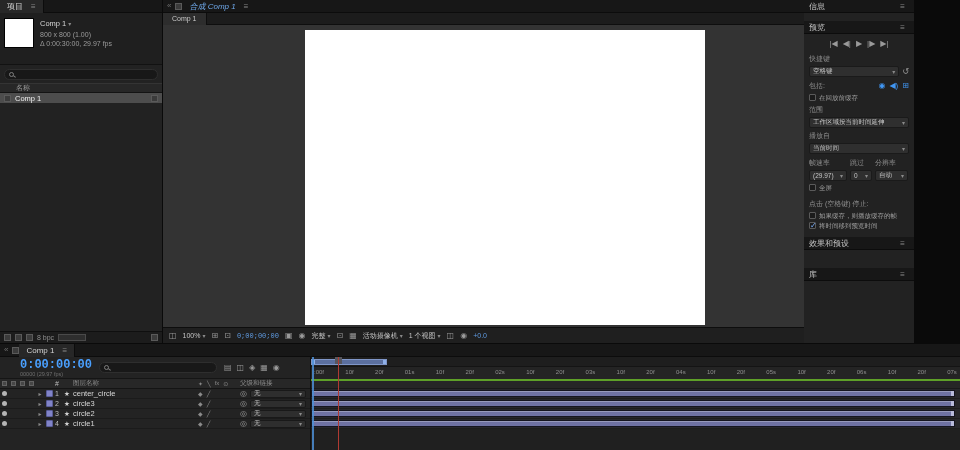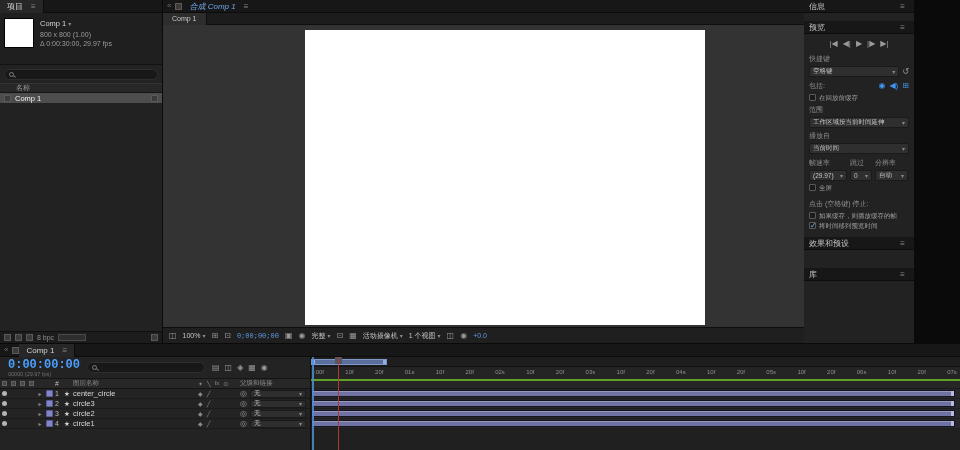"0:00:00:00" .tl-controls { padding: 0 8px -> 0 20px }
